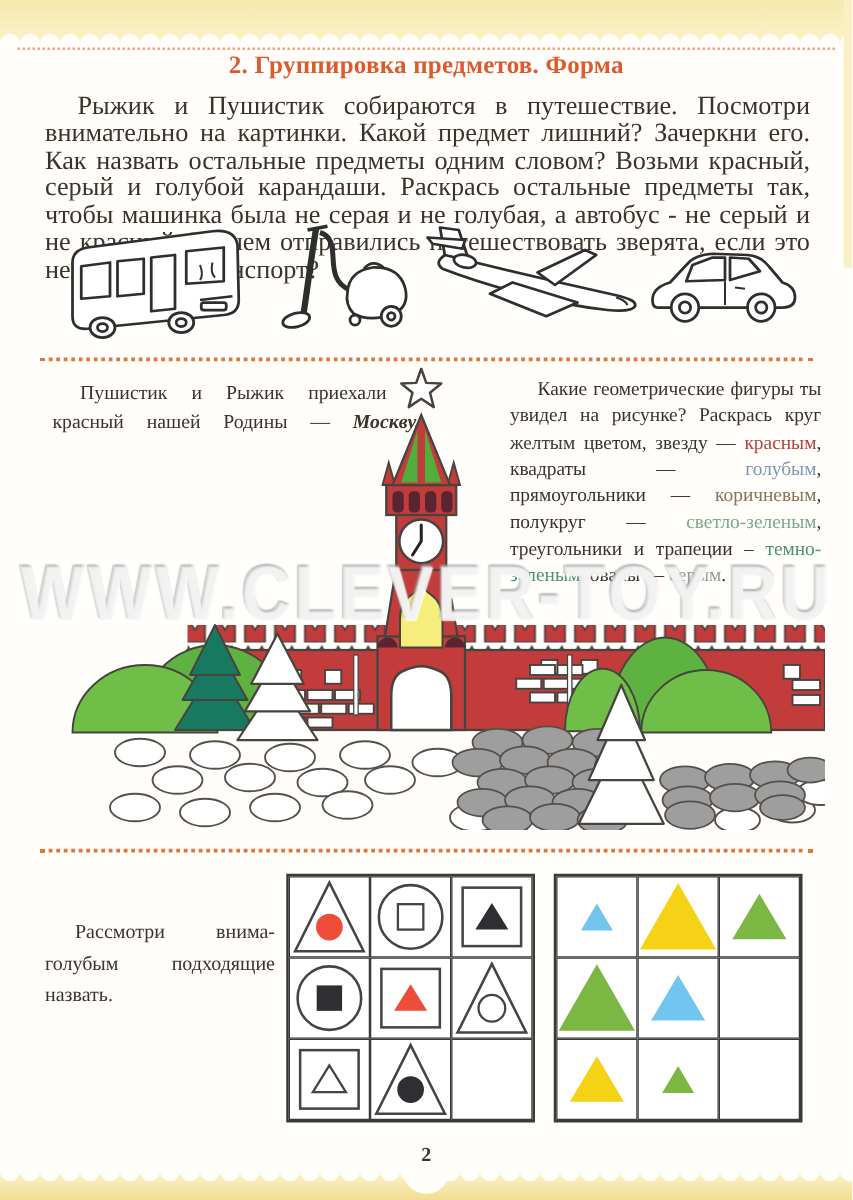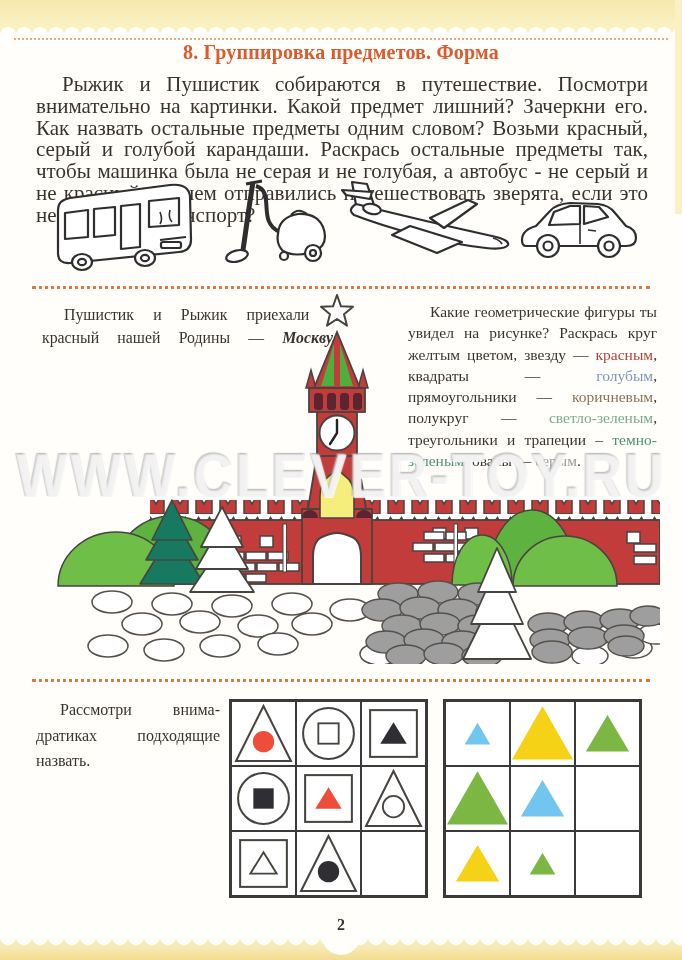"8. Группировка предметов. Форма" div.title { text: 8 -> 2 }
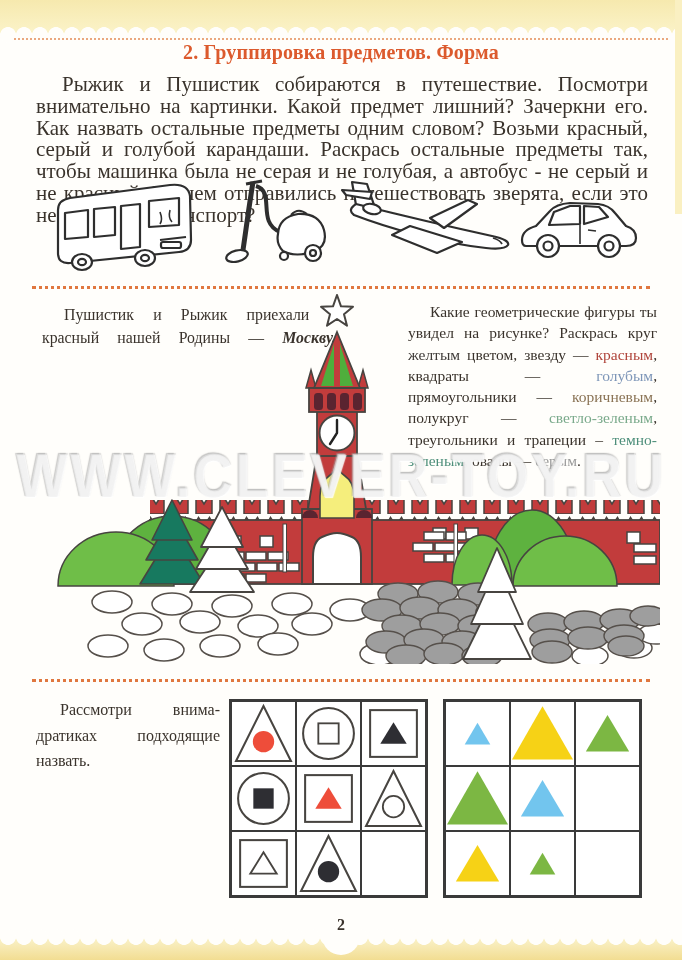"Рассмотри внима-" .bottom-text .jline.indent { margin-top: none -> 36px }
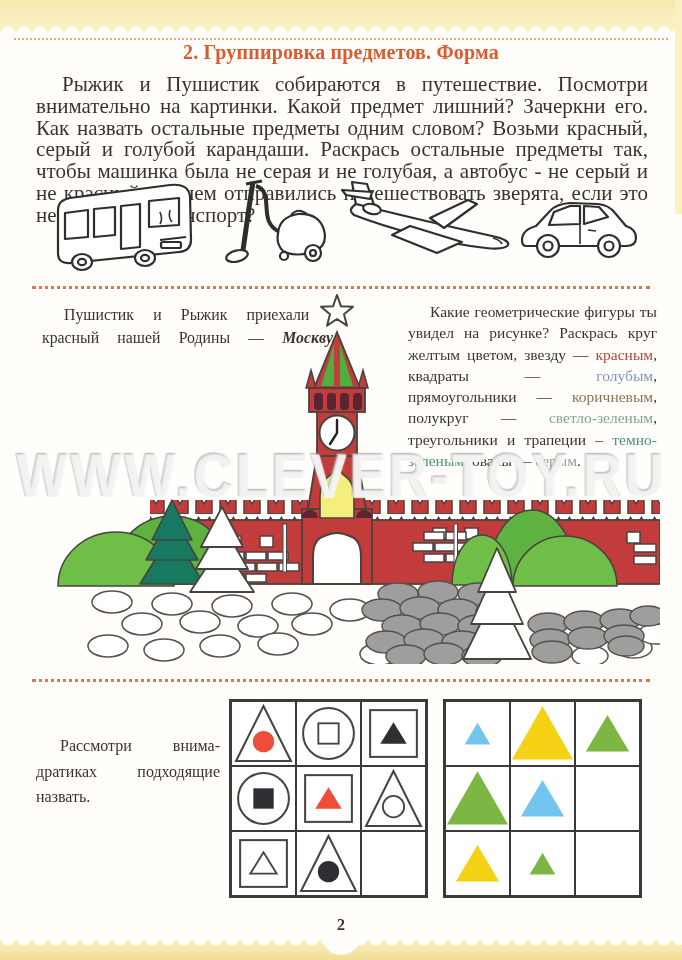"дратиках подходящие" div.jline { text: дратиках -> голубым }
